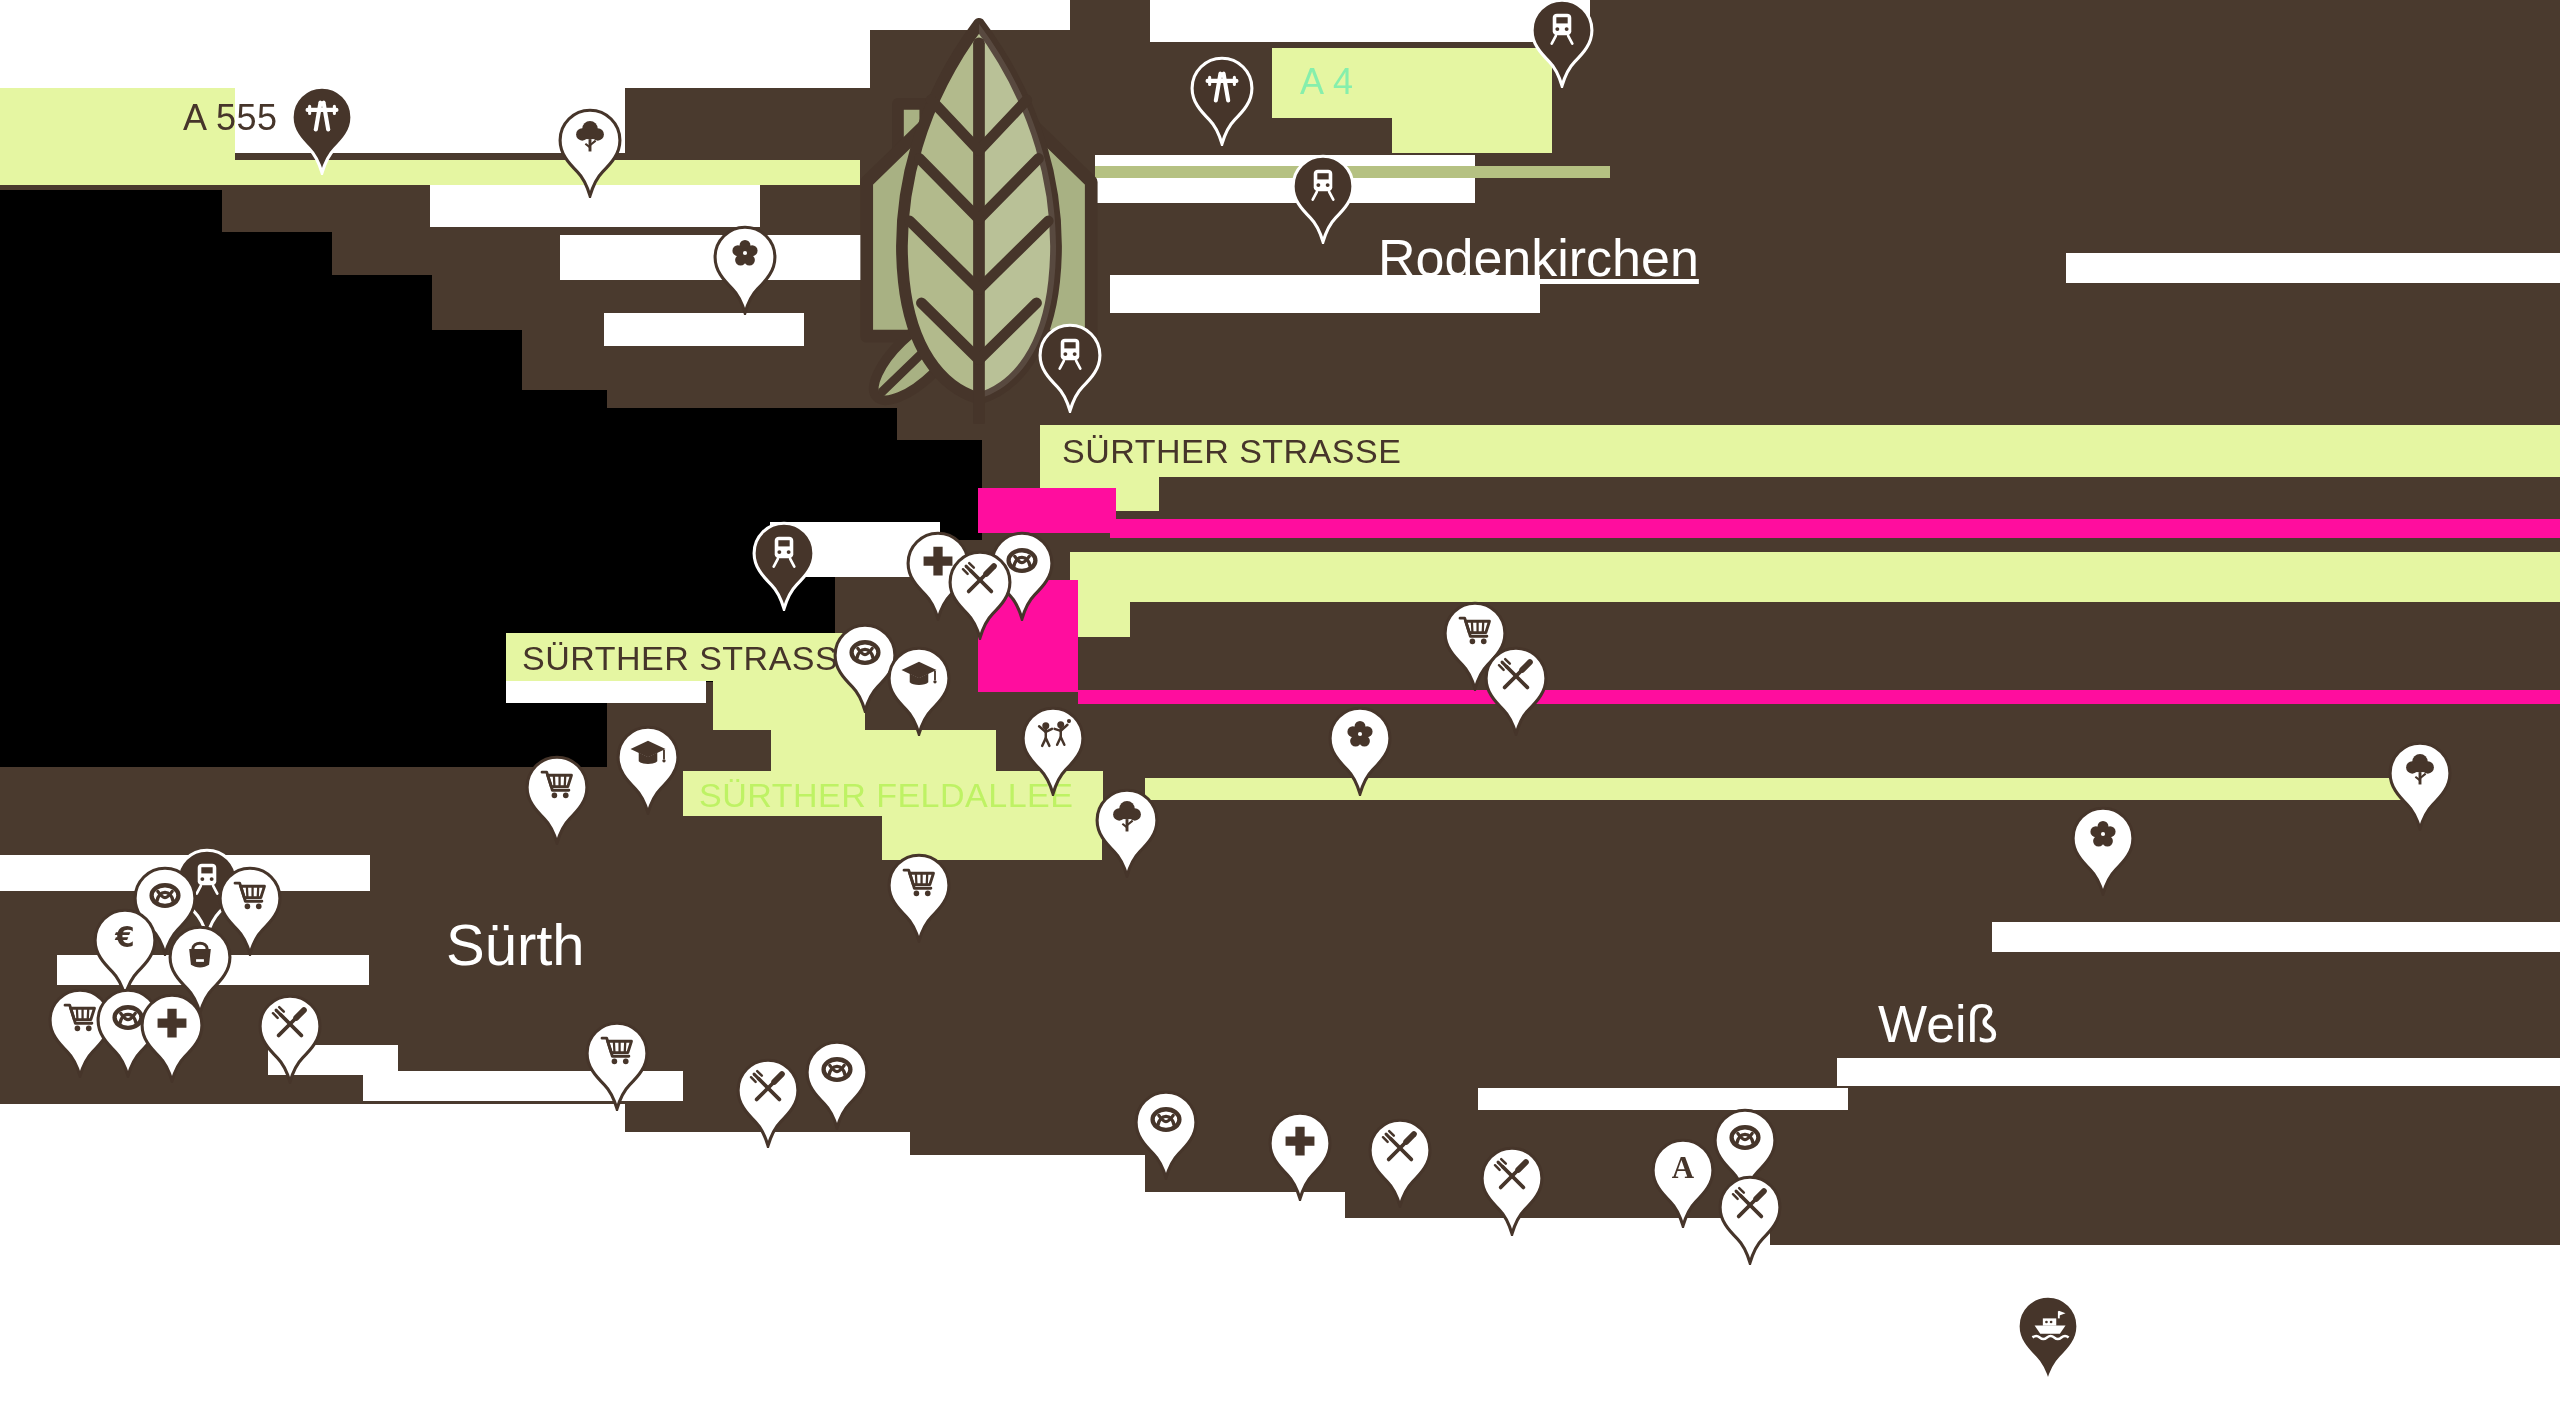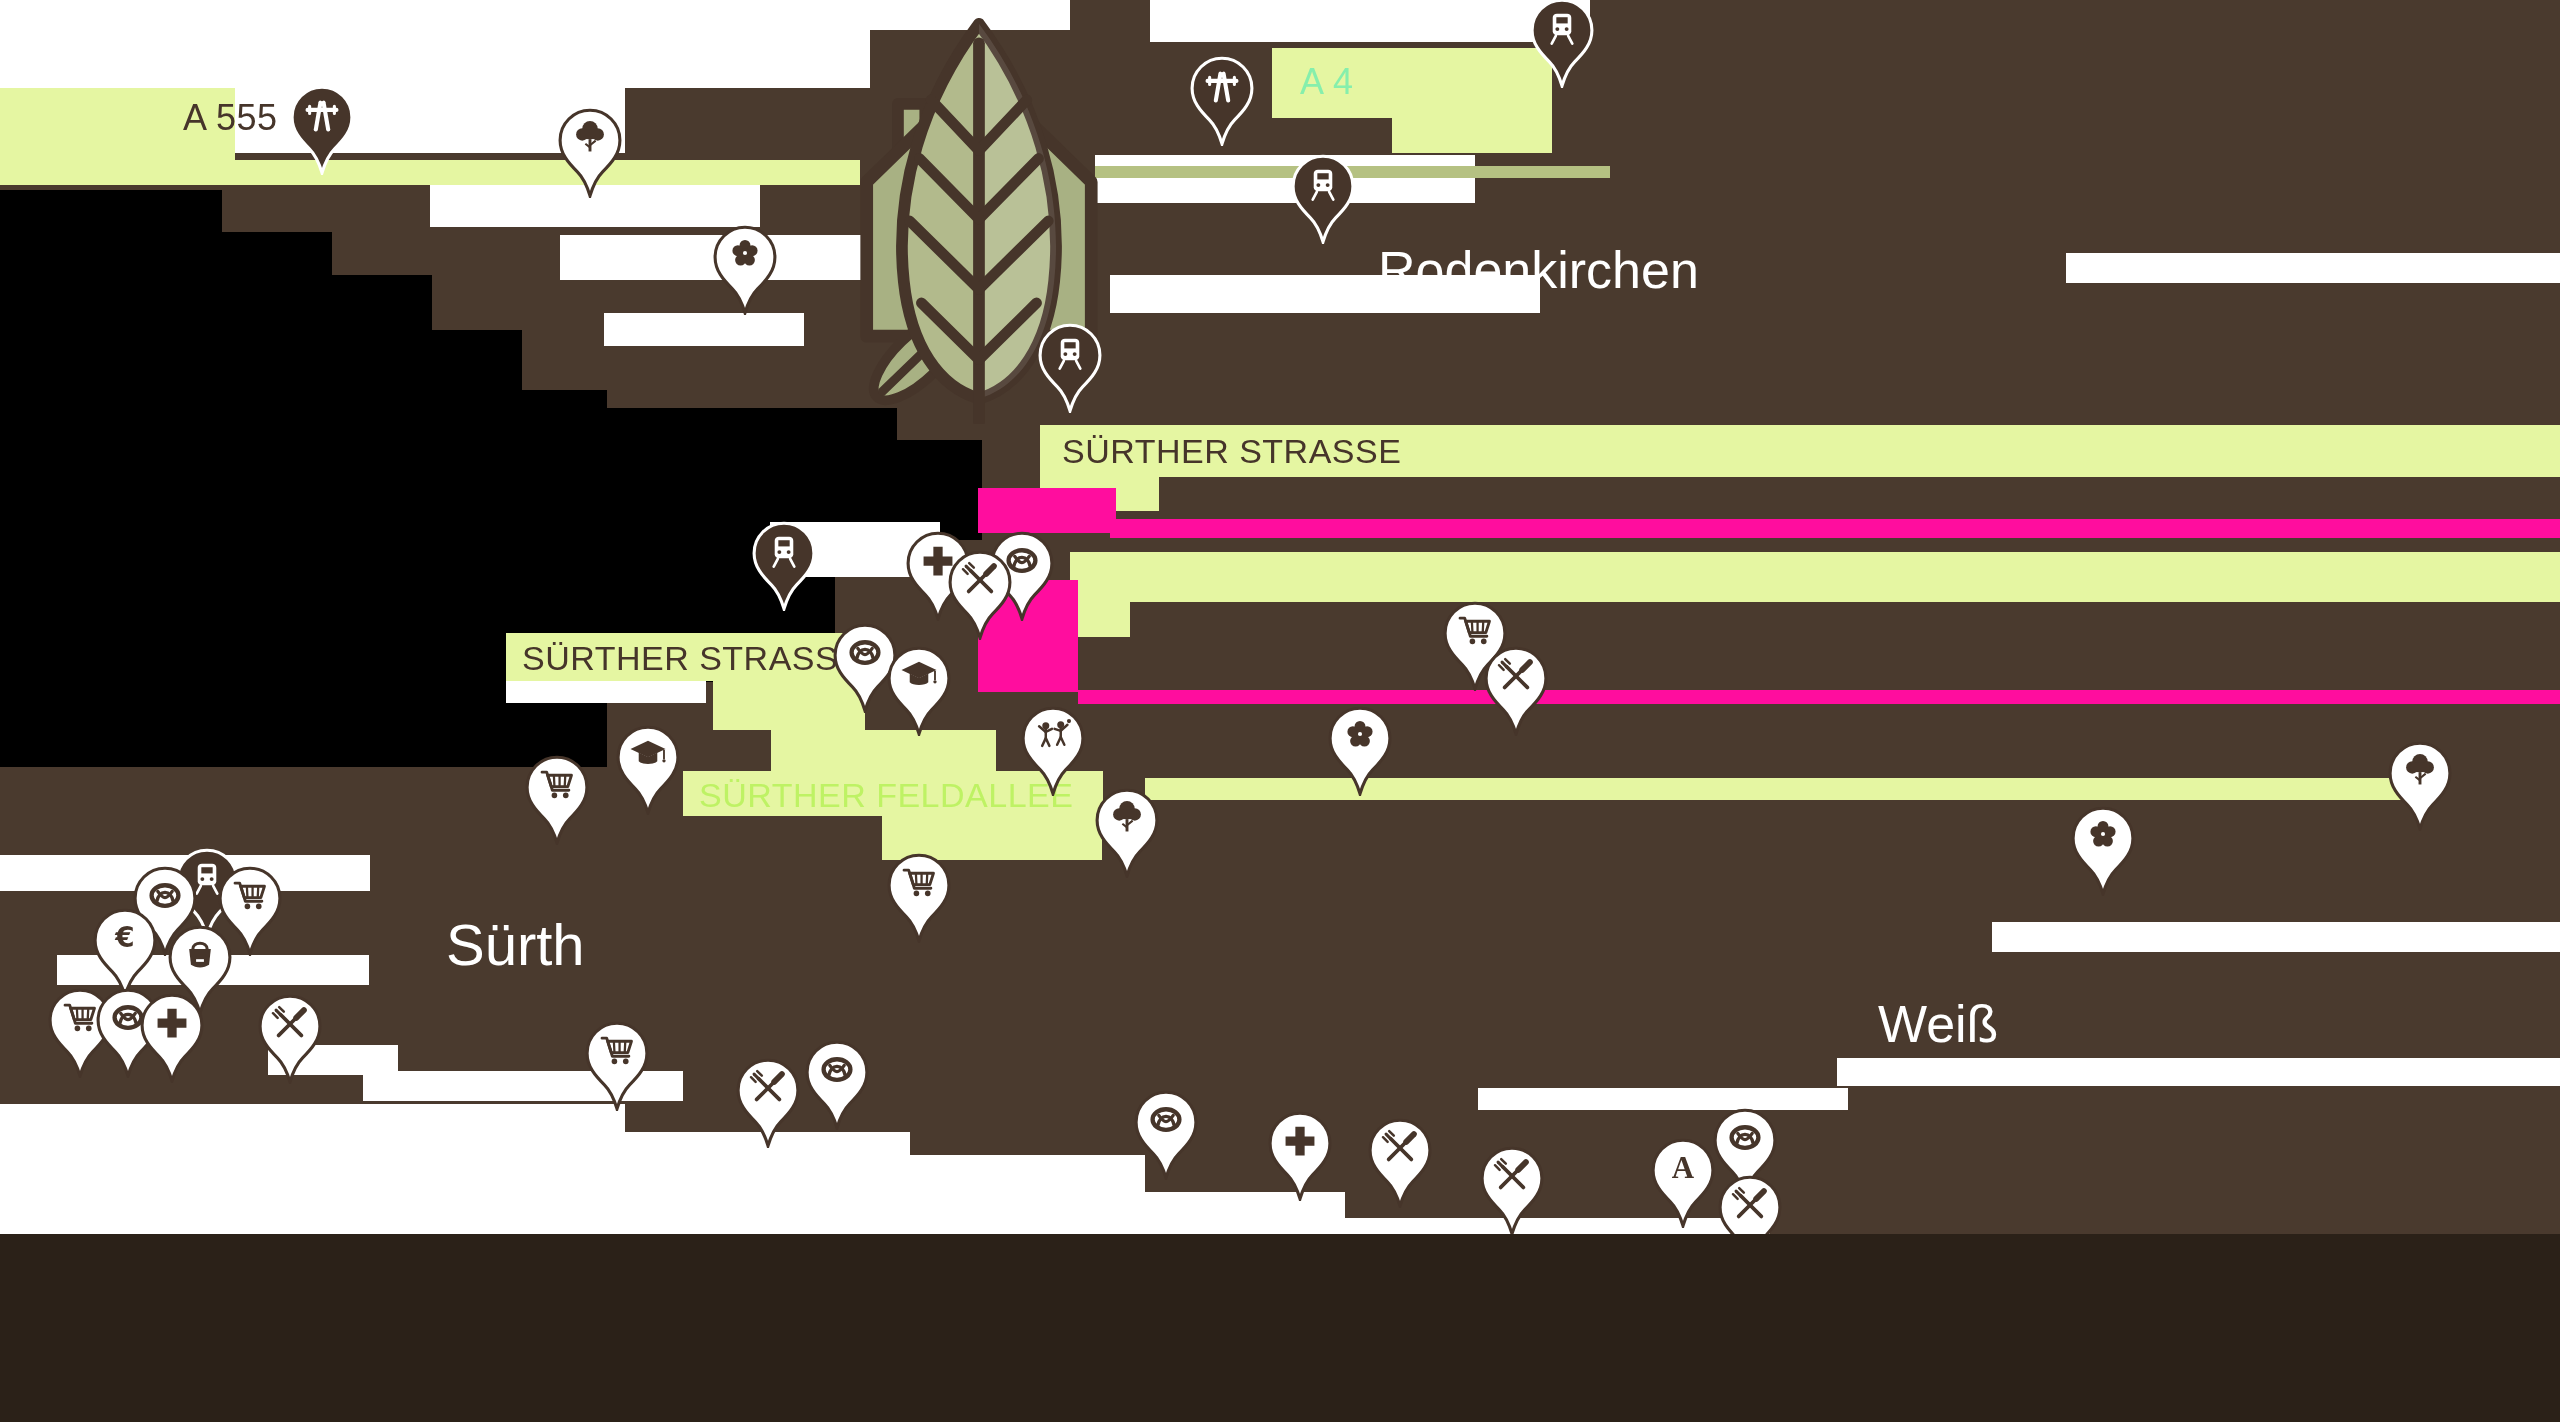"A 555" #map { height: 1234px -> 1422px }
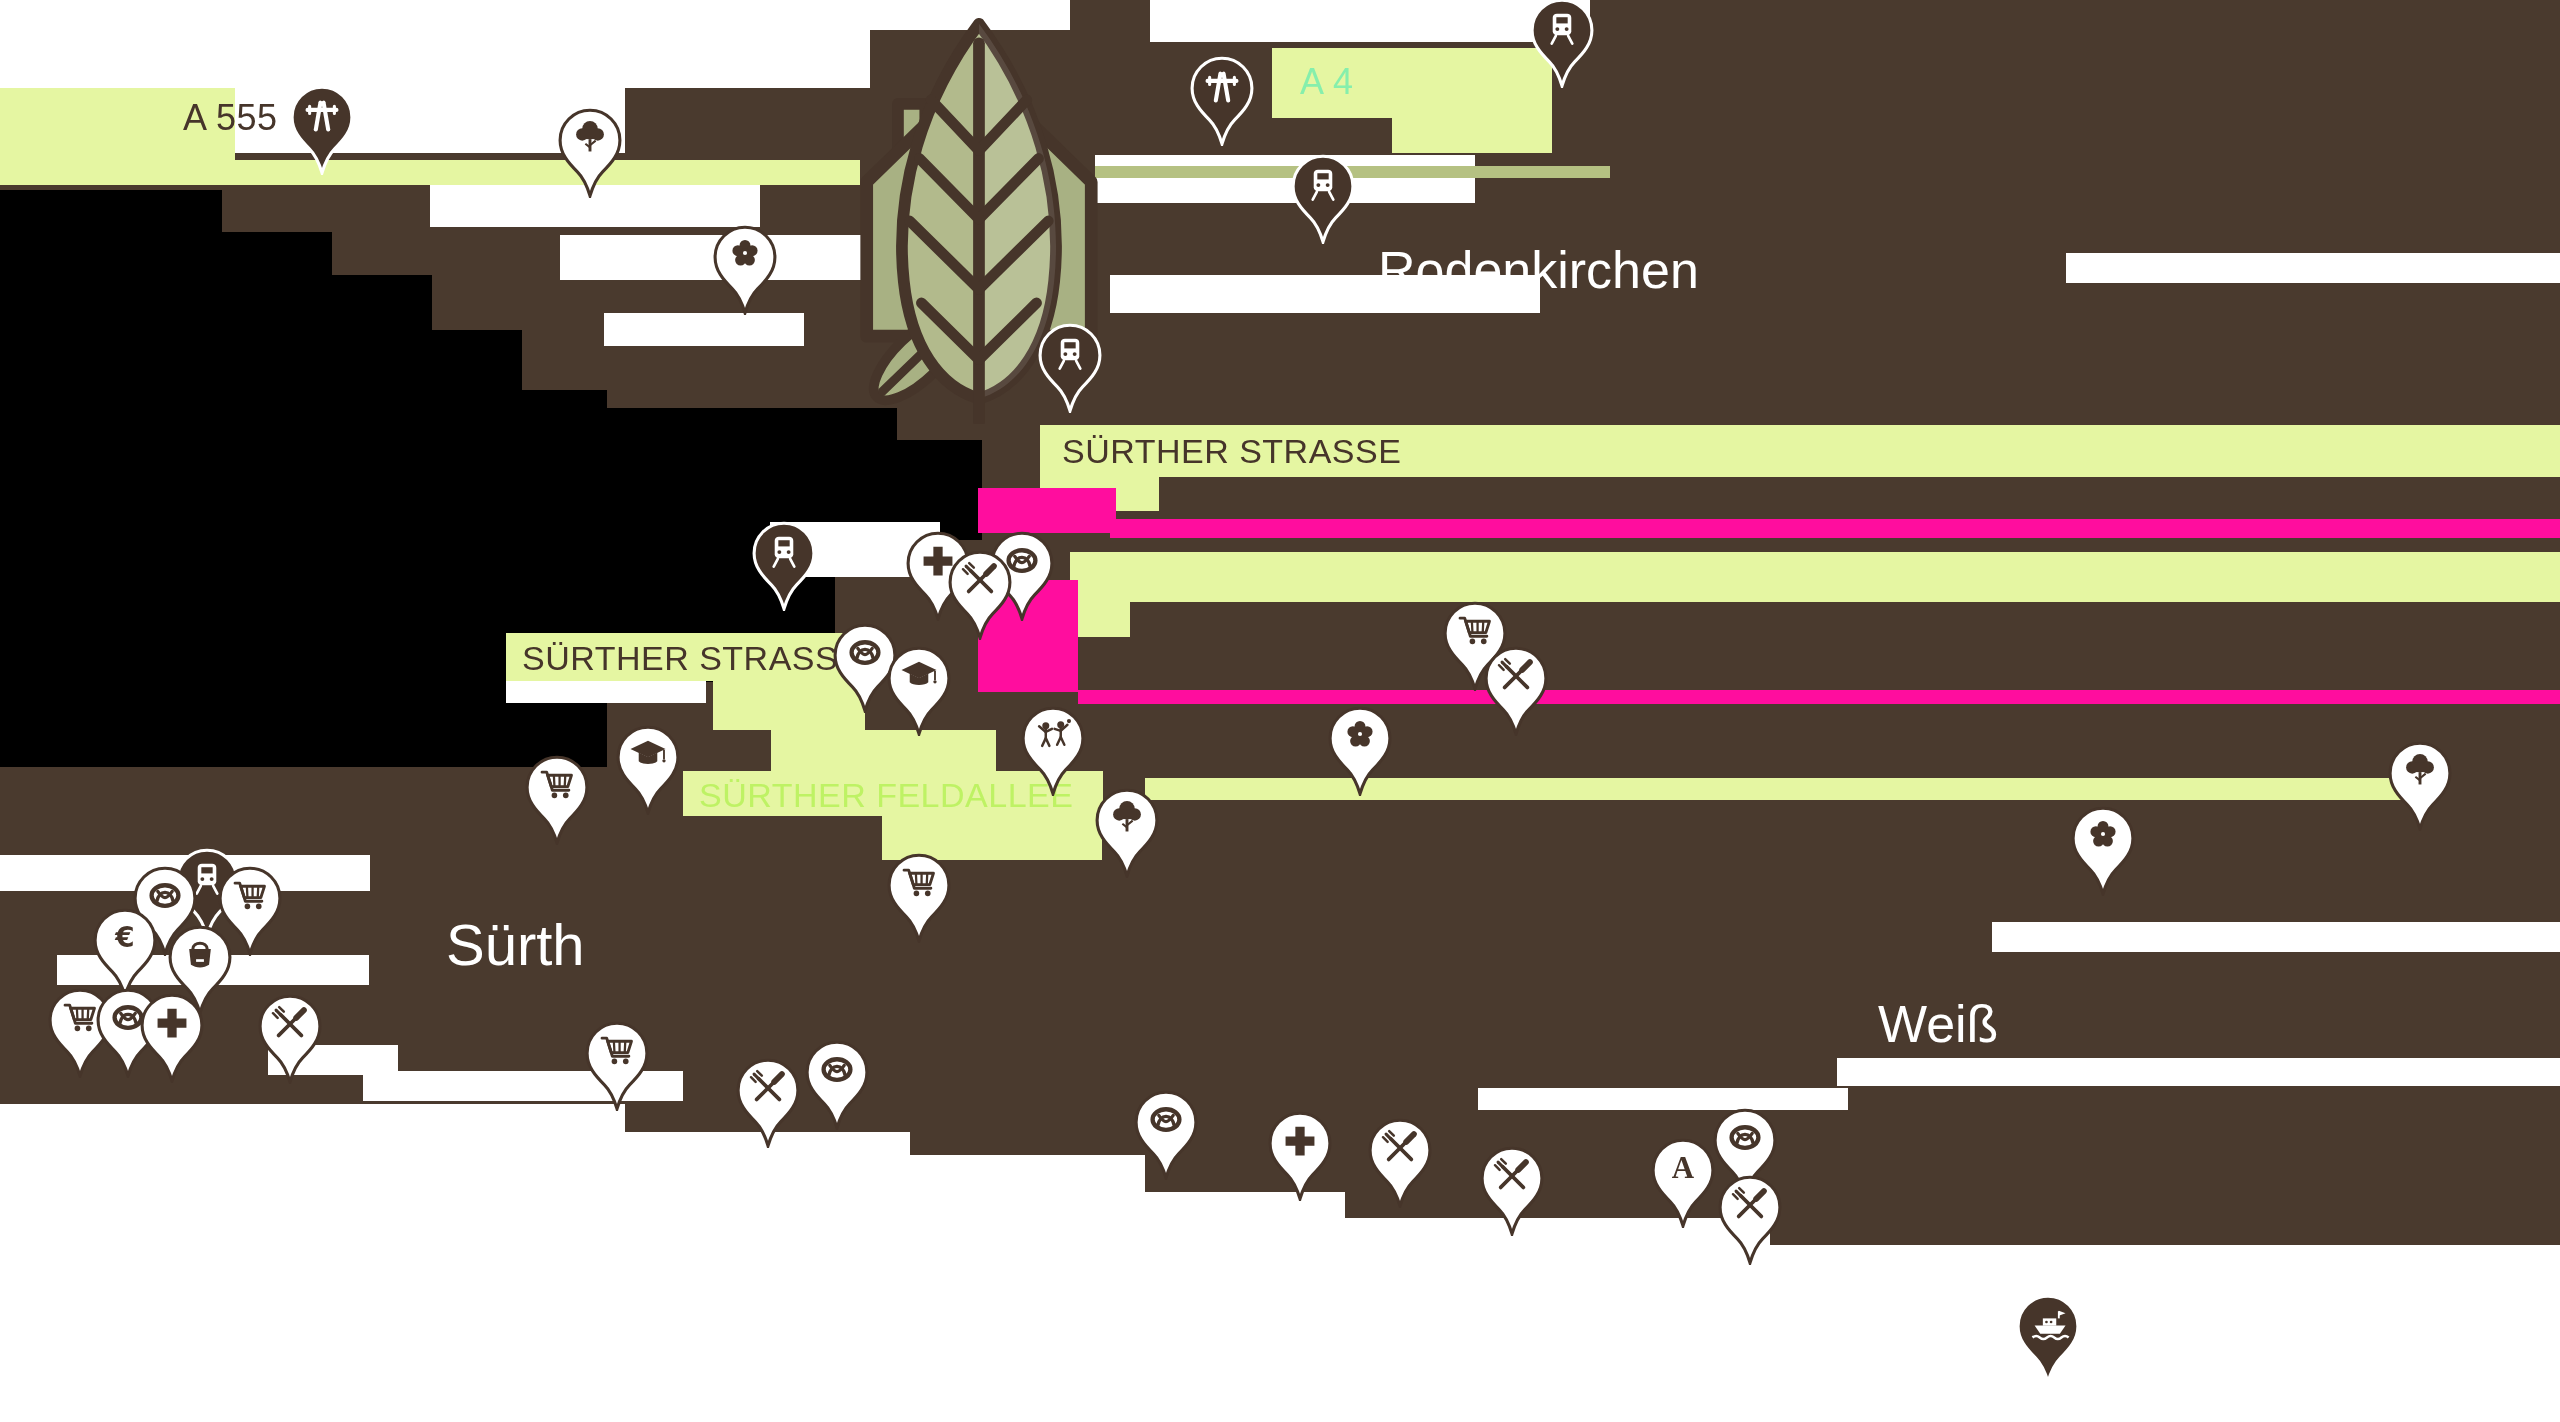"Rodenkirchen" div.area-label { text-decoration: none -> underline; top: 244px -> 232px }
